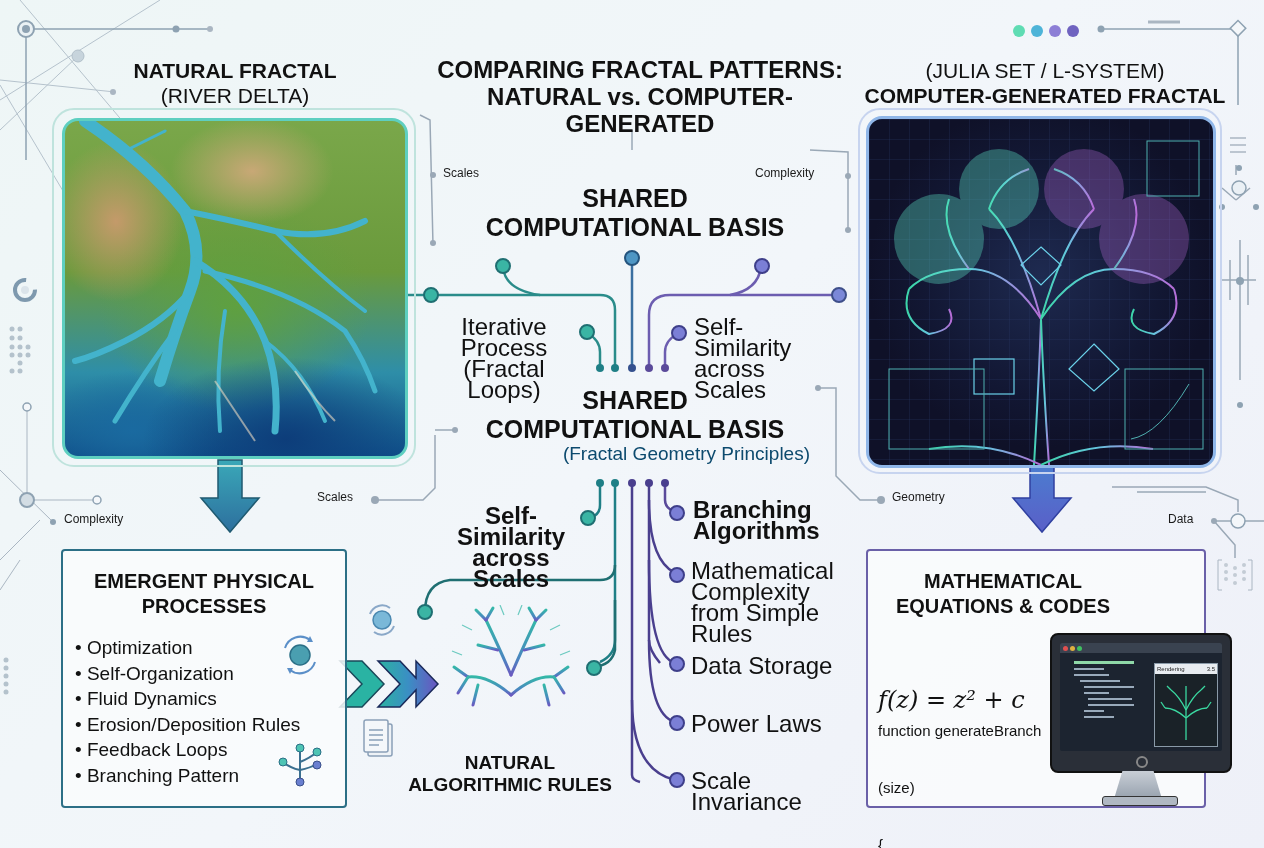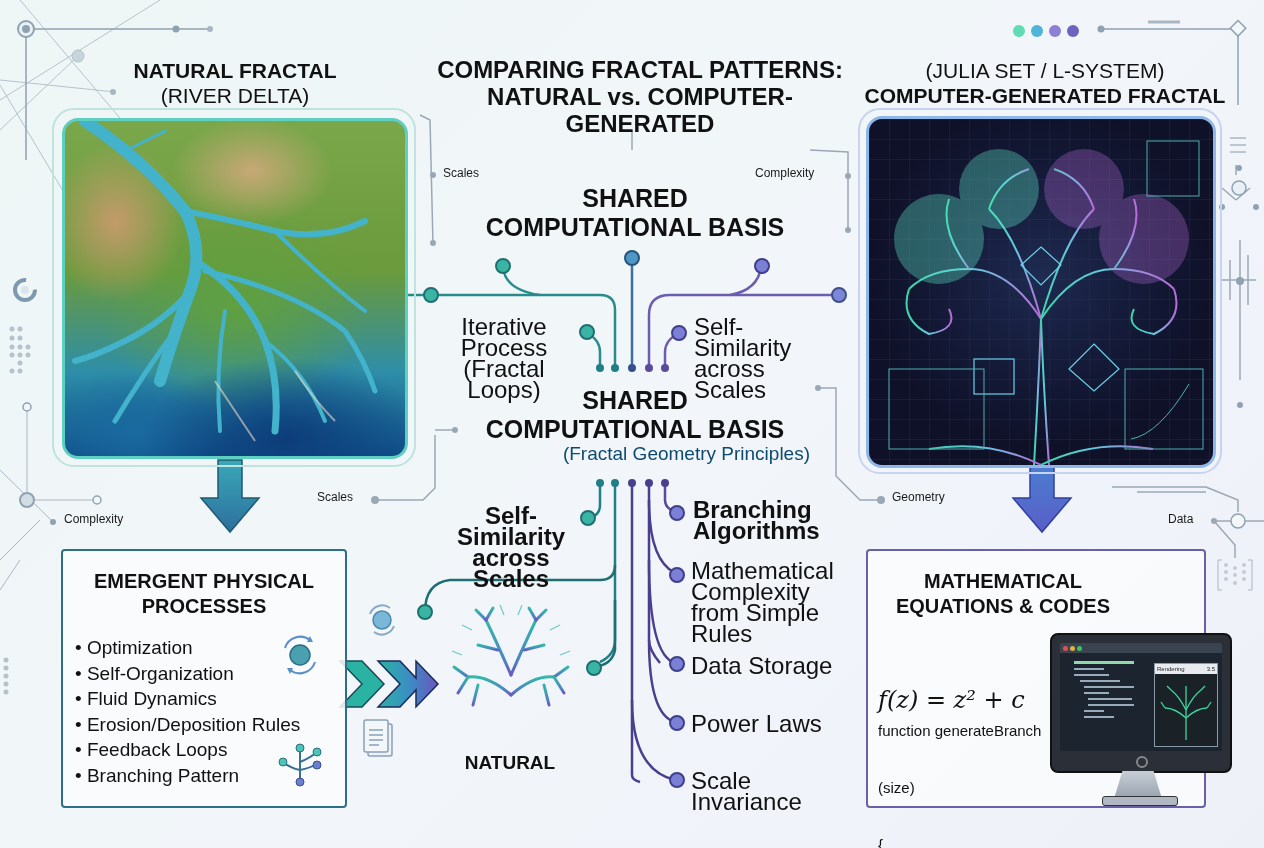"ALGORITHMIC RULES" div { html: none -> <div>ALGORITHMIC RULES</div> }
